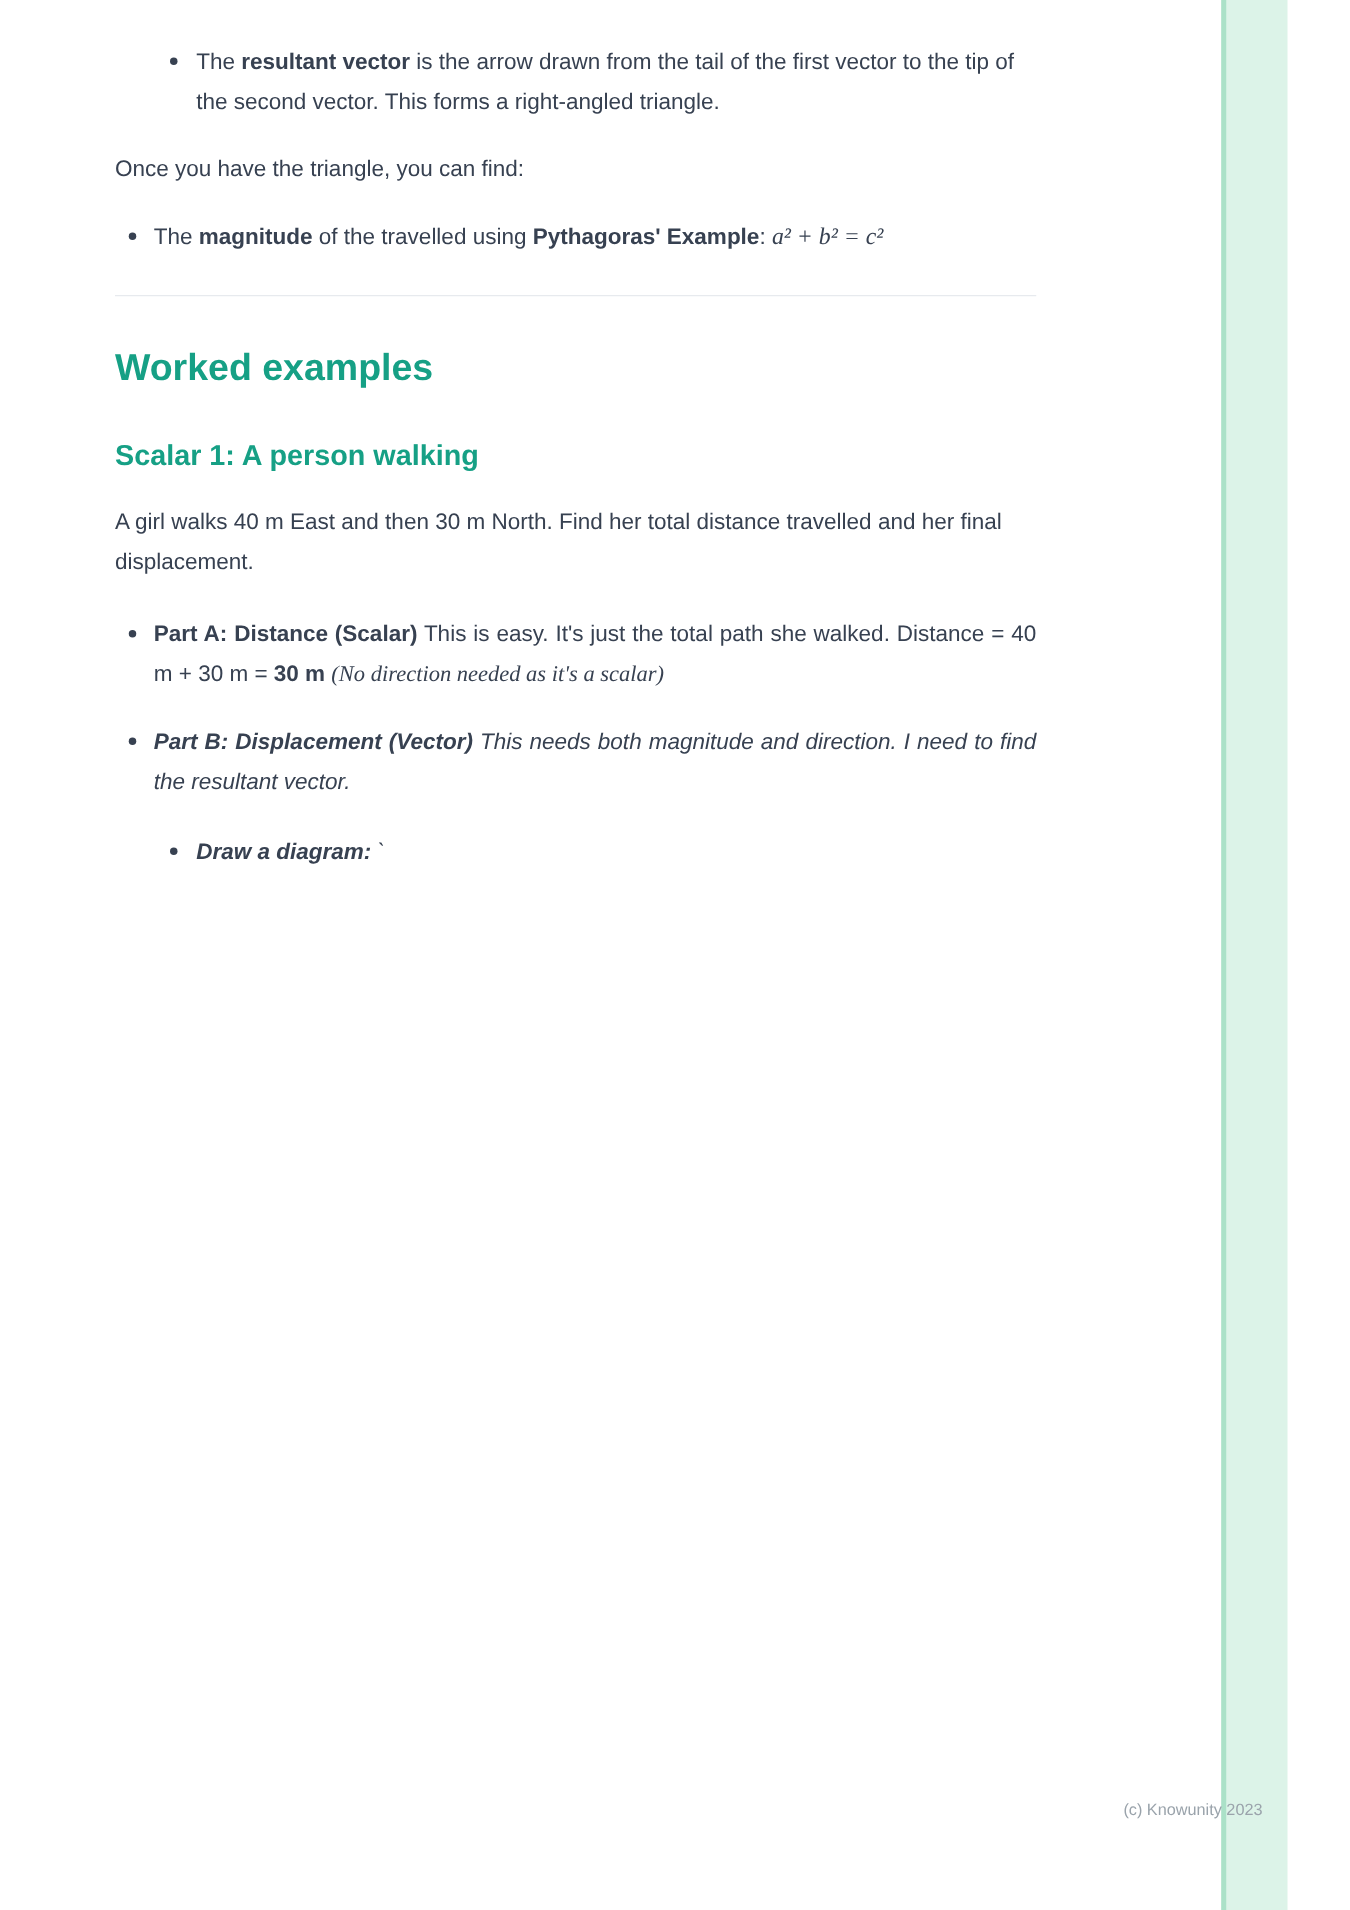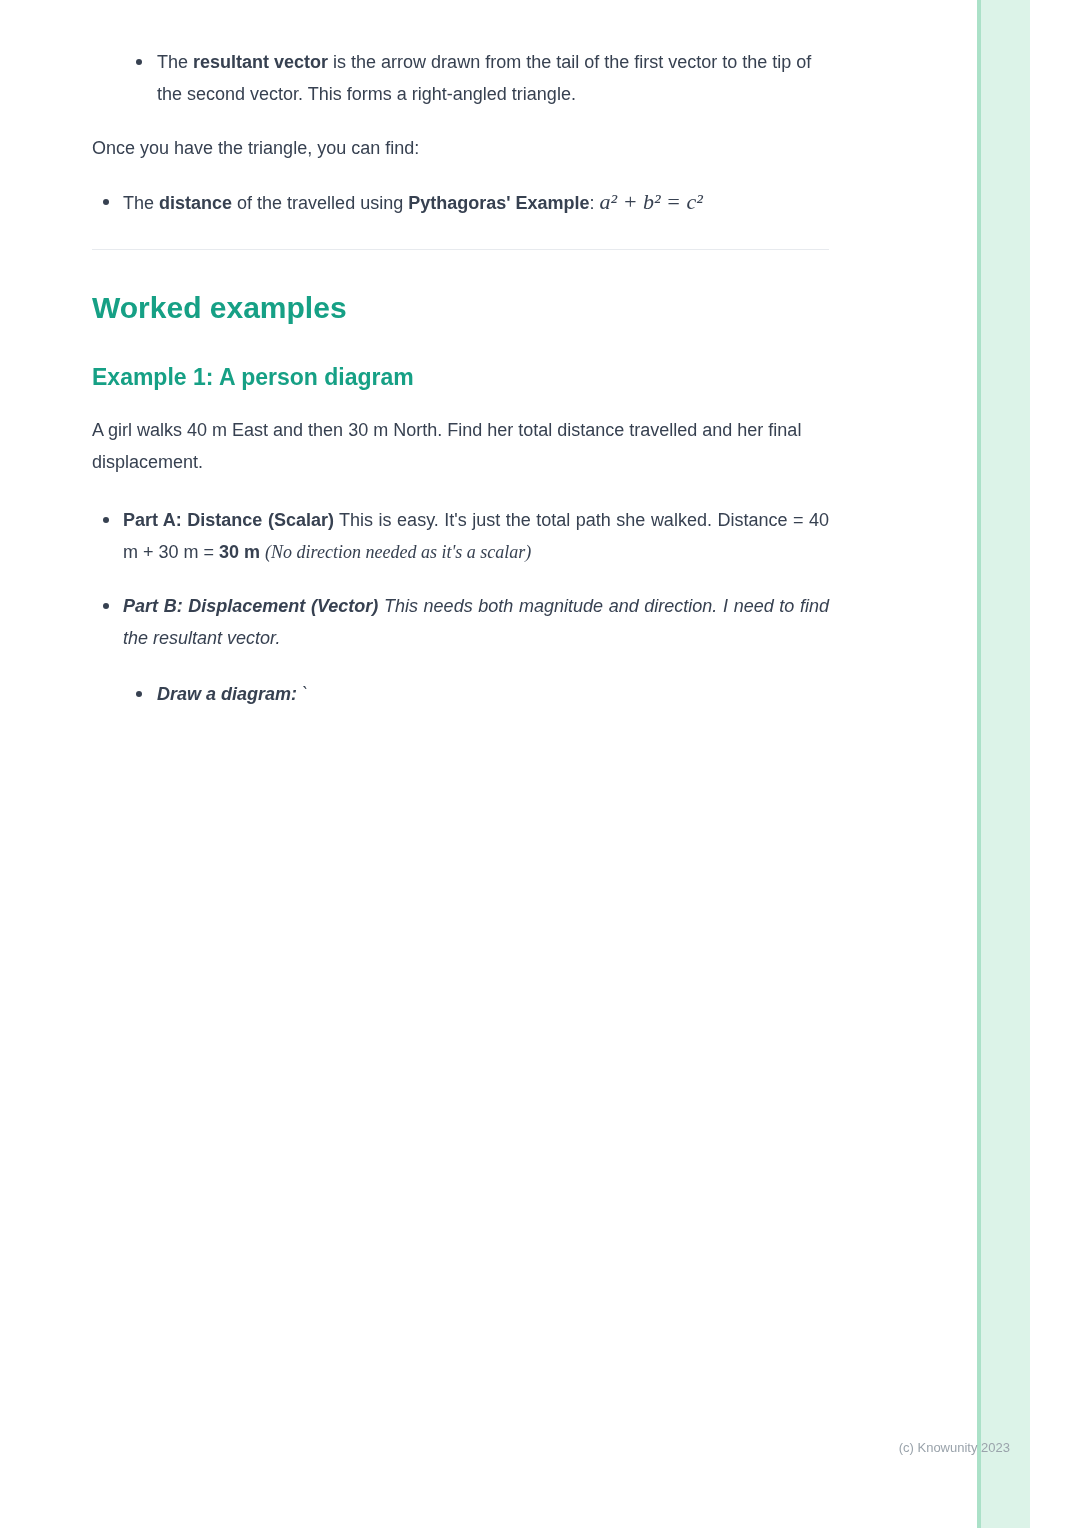"The resultant vector is the" .content { top: 46px -> 33px }
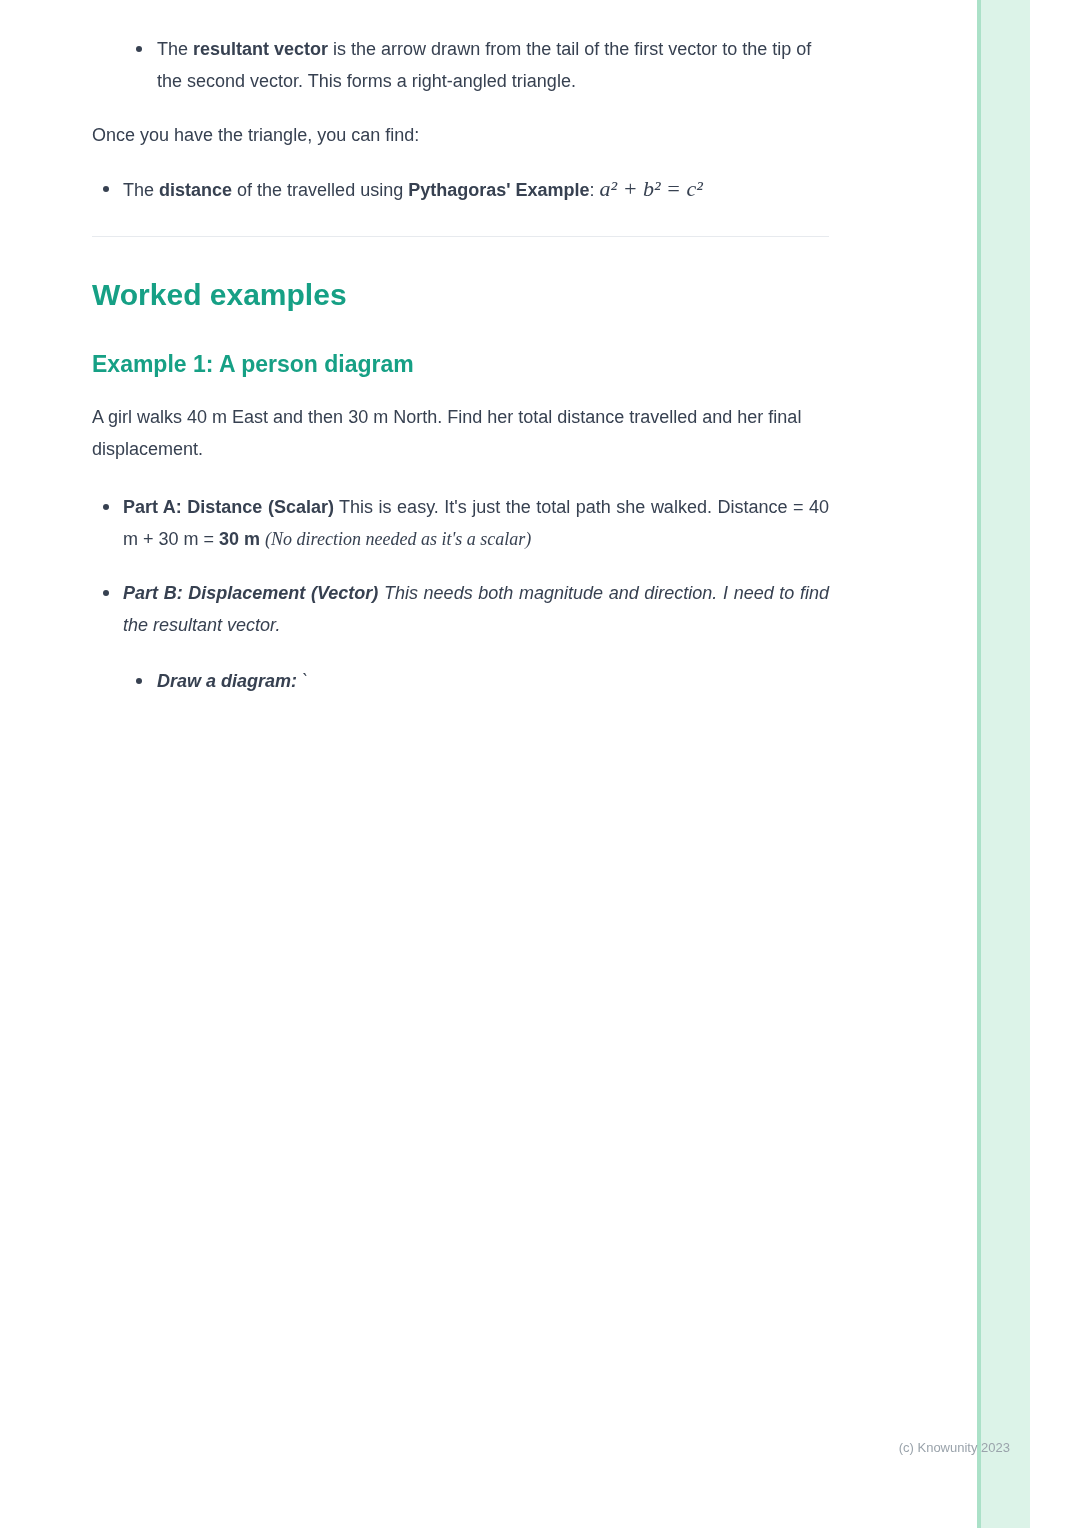"distance" b { text: distance -> magnitude }
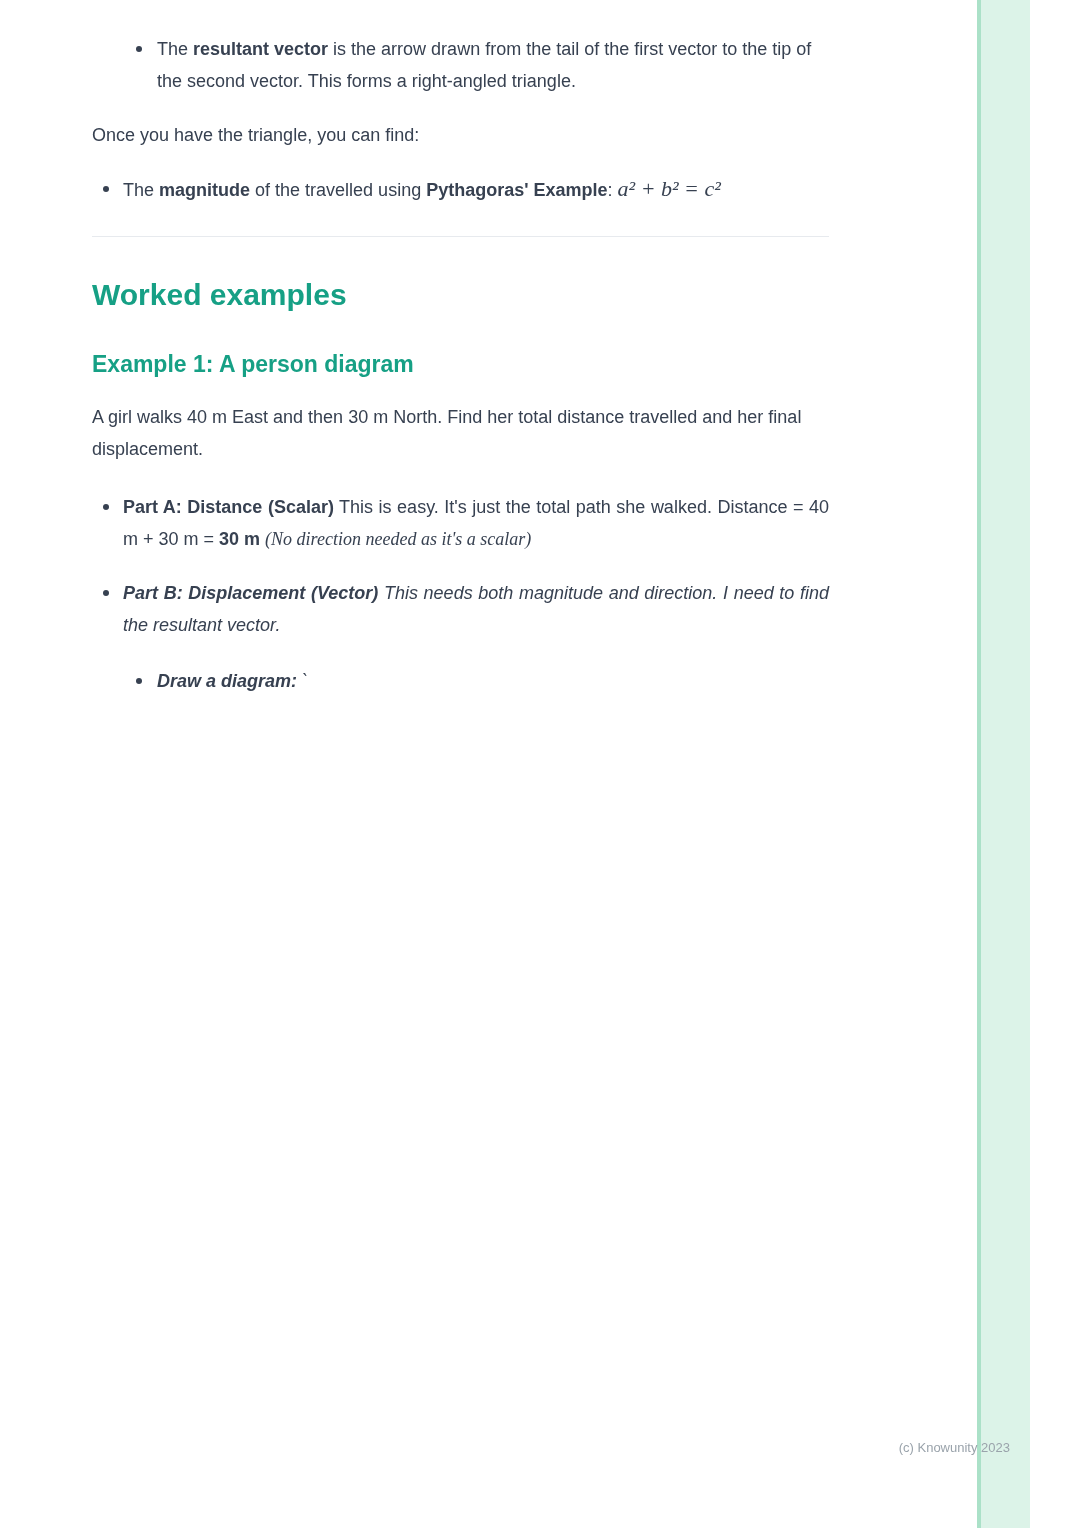"a² + b² = c²" .math { font-size: 22px -> 19px }
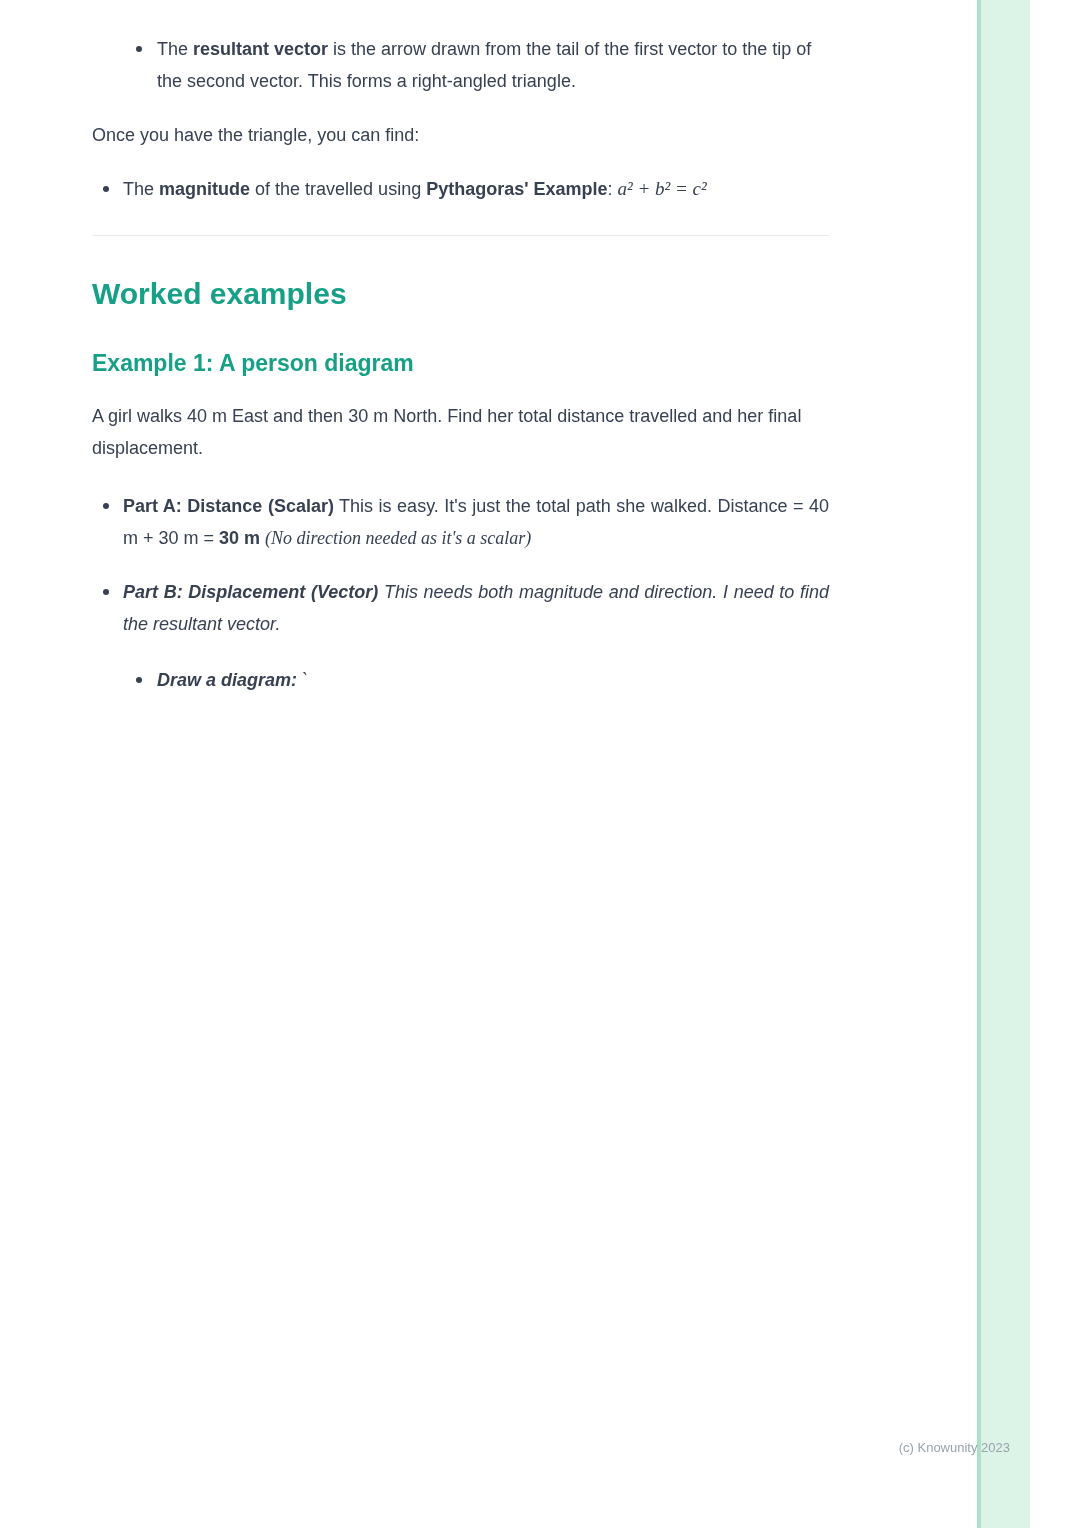"Example 1: A person diagram" h3.h3 { text: Example 1: A person diagram -> Scalar 1: A person walking }
